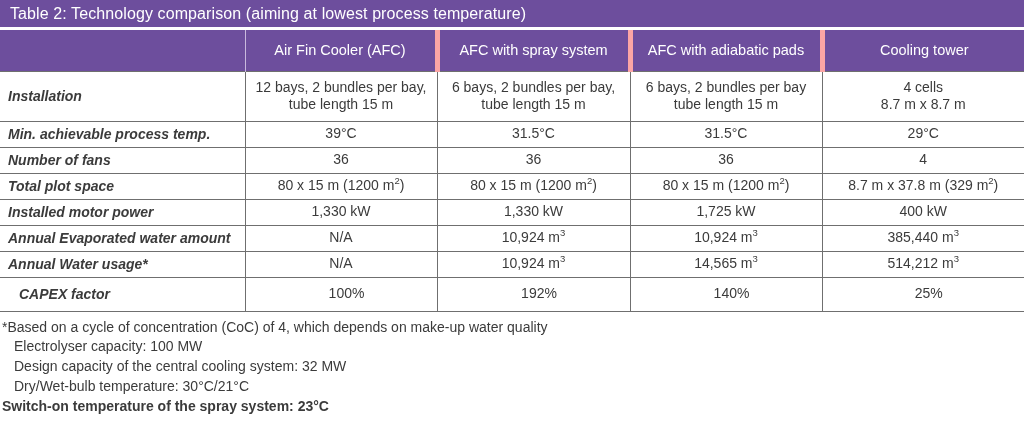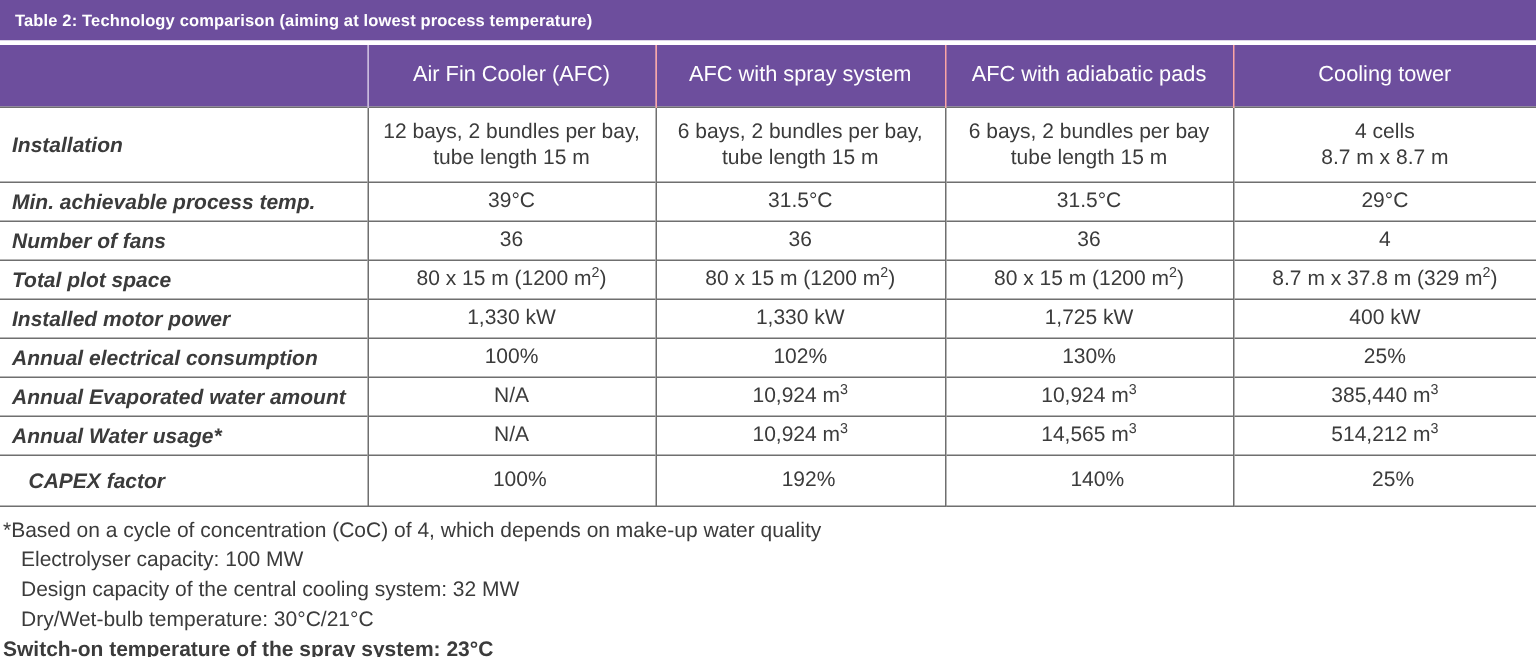"Table 2: Technology comparison (aiming" .title-text { font-size: 11px -> 16px; font-weight: 700 -> 400 }
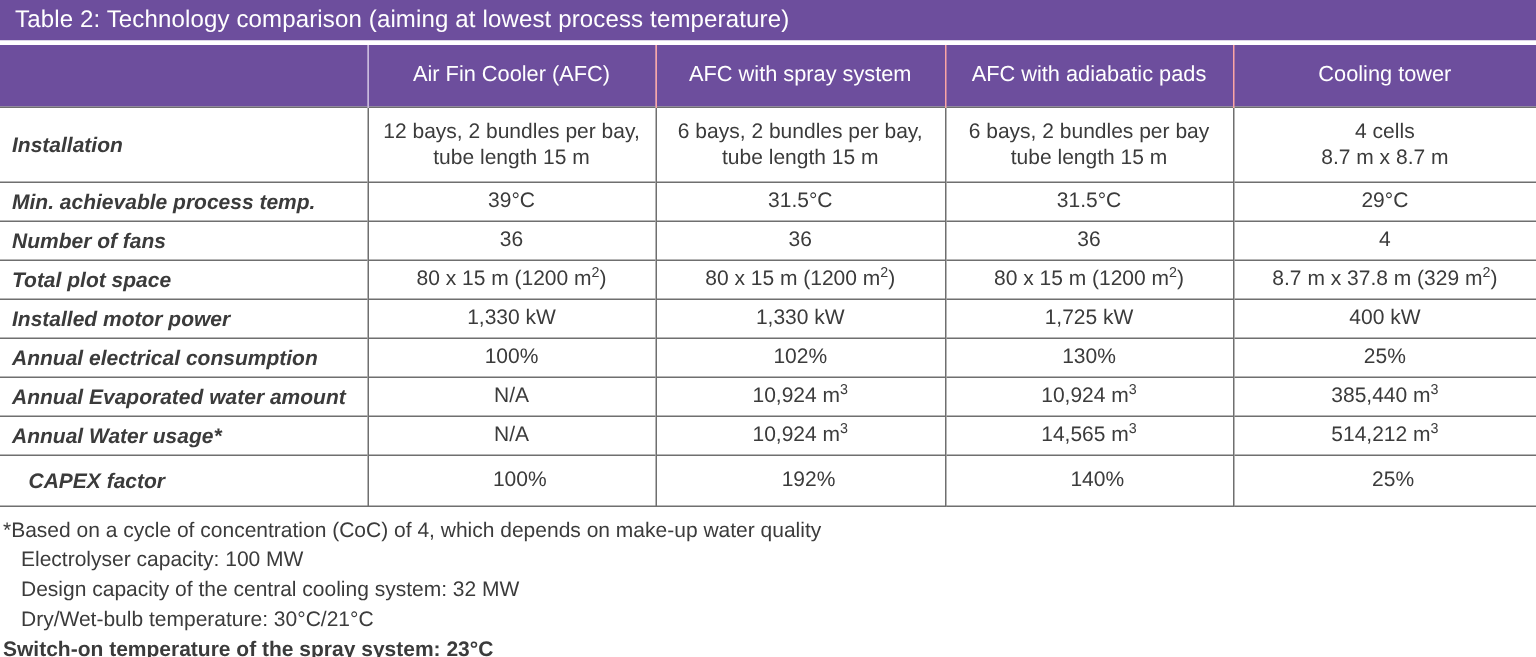"Air Fin Cooler (AFC)" thead th { border-right: 1px solid #fca5a5 -> 5px solid #fca5a5 }
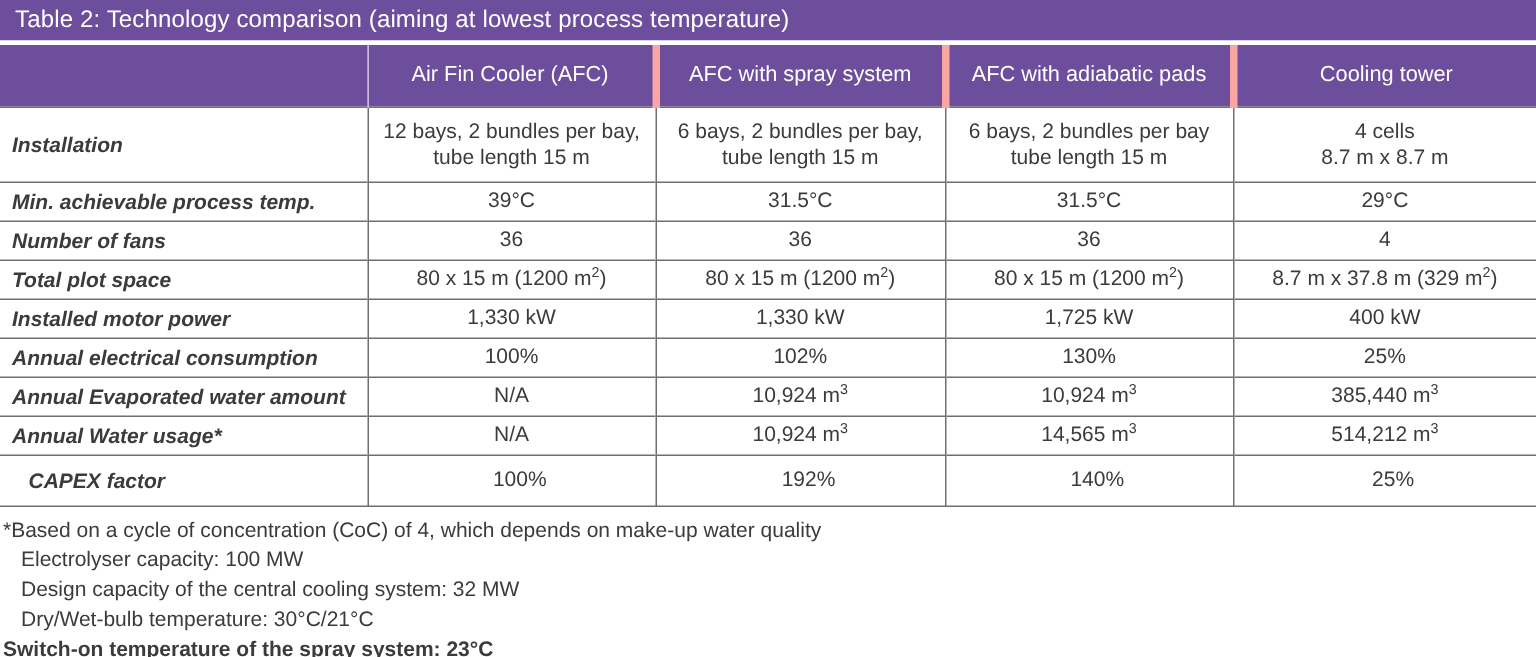"Annual electrical consumption" tr.norm { html: <tr> <td>Annual electrical consumption</td> <td> <div> <div>100%</div> </div> </td> <td> <div> <div>102%</div> </div> </td> <td> <div> <div>130%</div> </div> </td> <td> <div> <div>25%</div> </div> </td> </tr> -> none }
